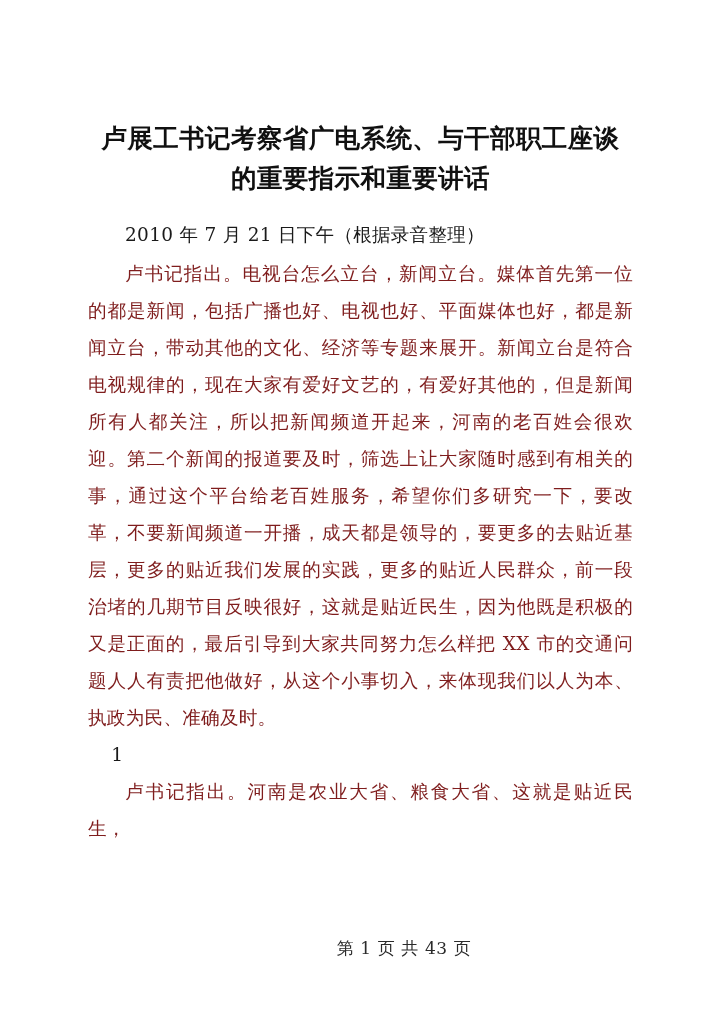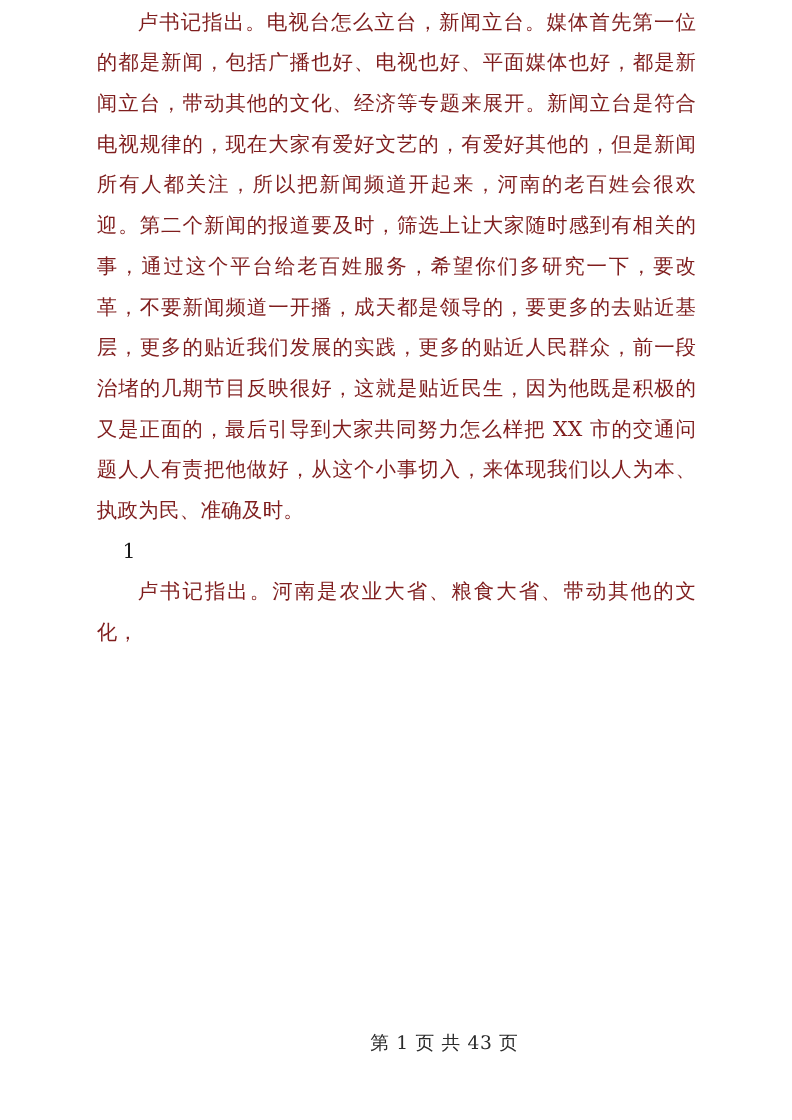"卢展工书记考察省广电系统、与干部职工座谈" h1.doc-title { html: none -> <h1> <span>卢展工书记考察省广电系统、与干部职工座谈</span> <span>的重要指示和重要讲话</span> </h1> }
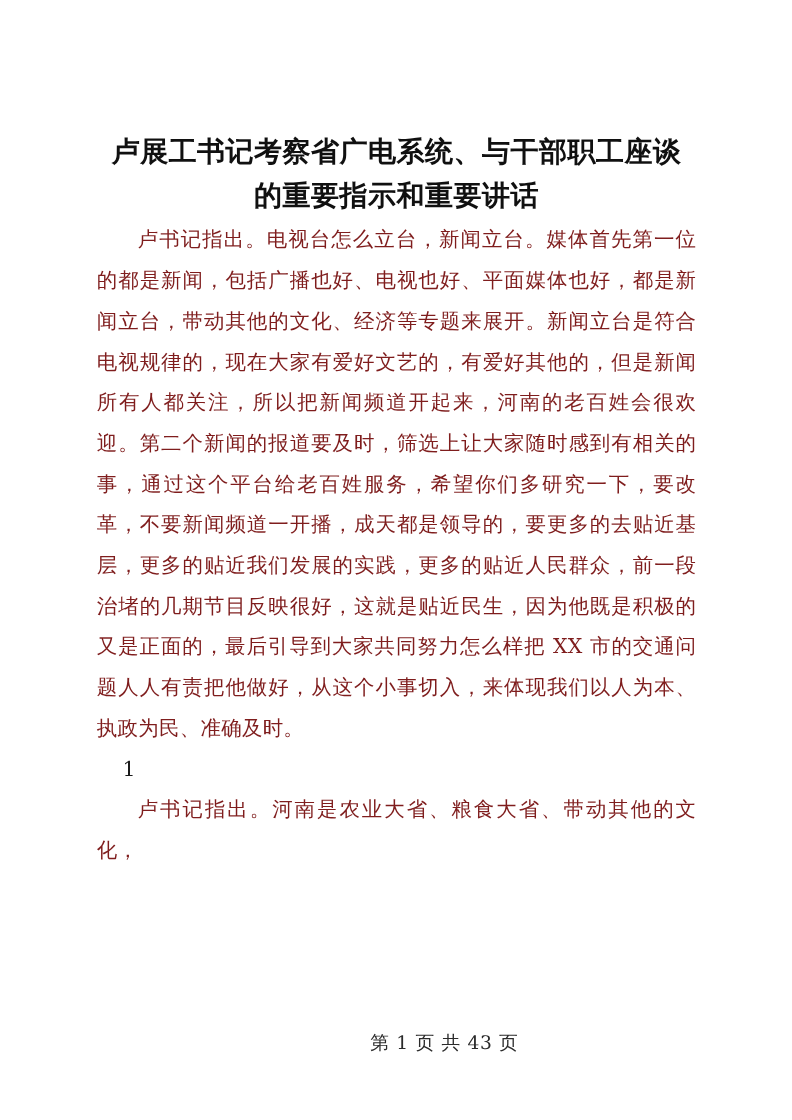"2010 年 7 月 21" p.date-line { html: none -> <p>2010 年 7 月 21 日下午（根据录音整理）</p> }
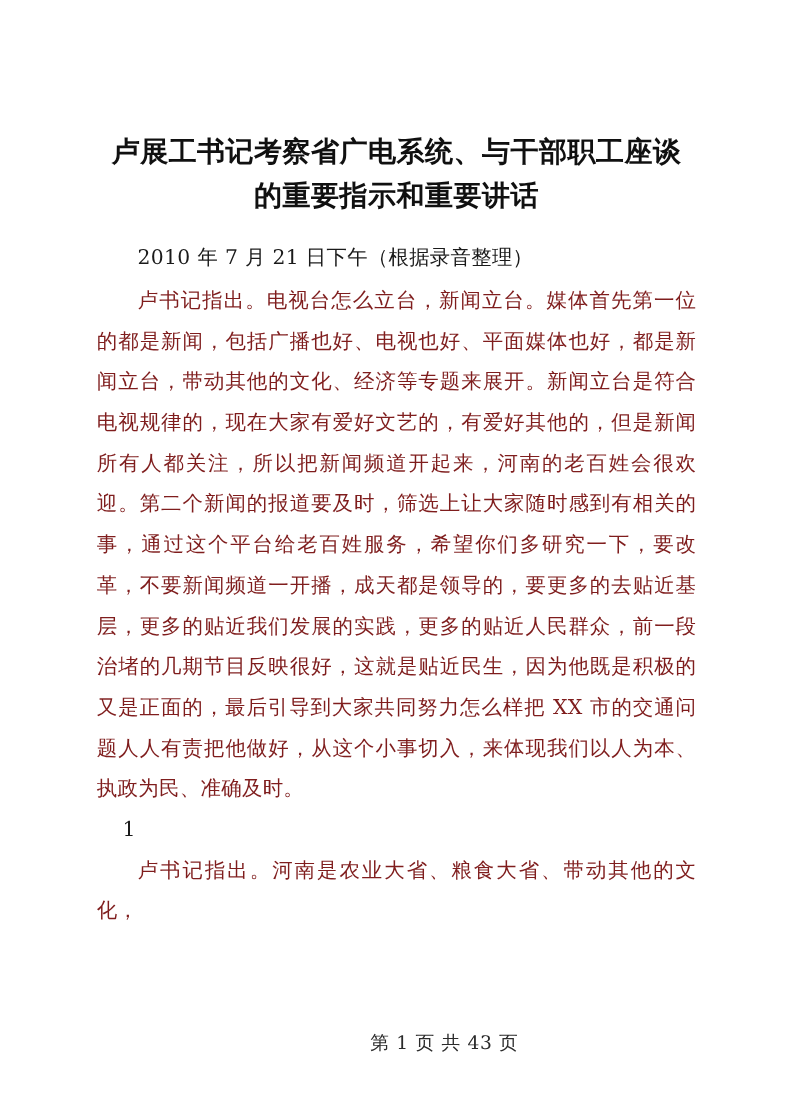"卢书记指出。河南是农业大省、粮食大省、带动其他的文化，" p.para { text: 带动其他的文化 -> 这就是贴近民生 }
